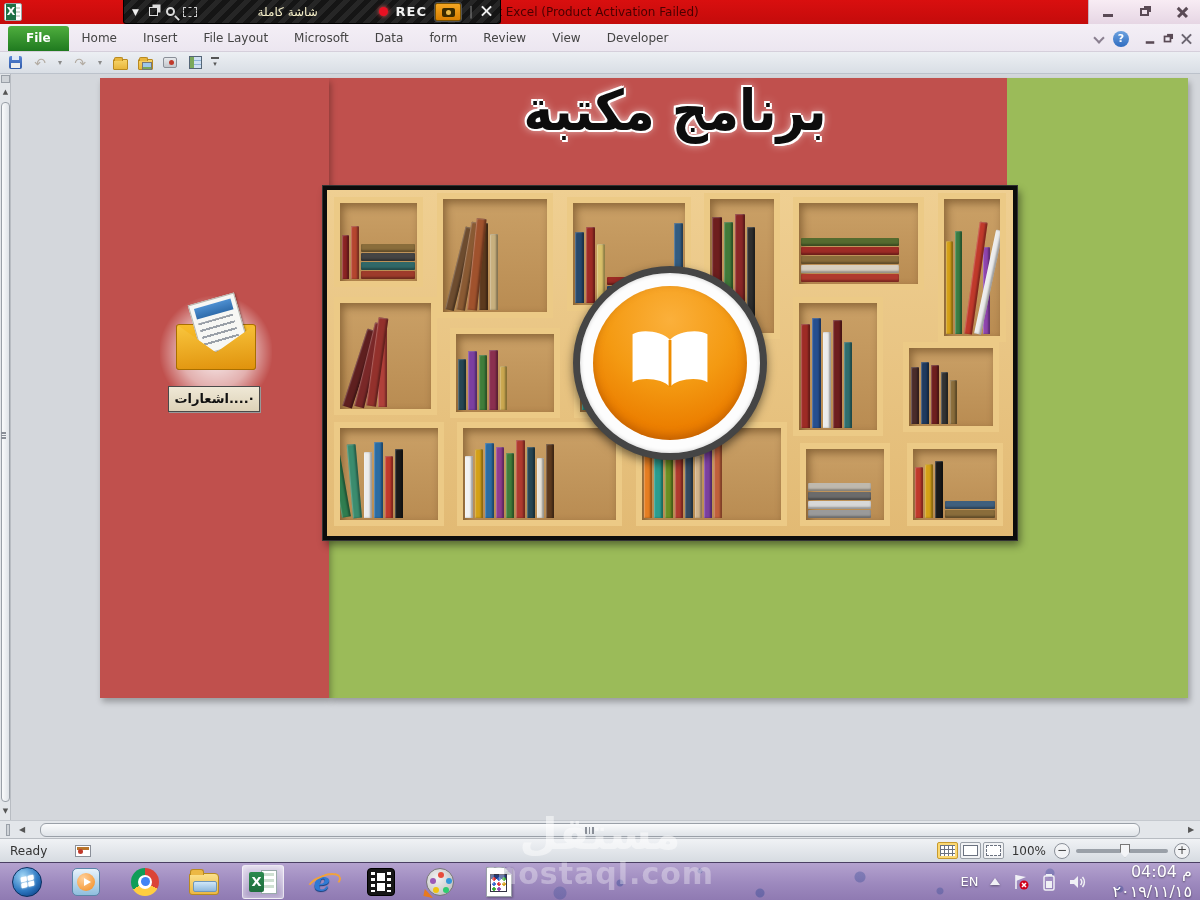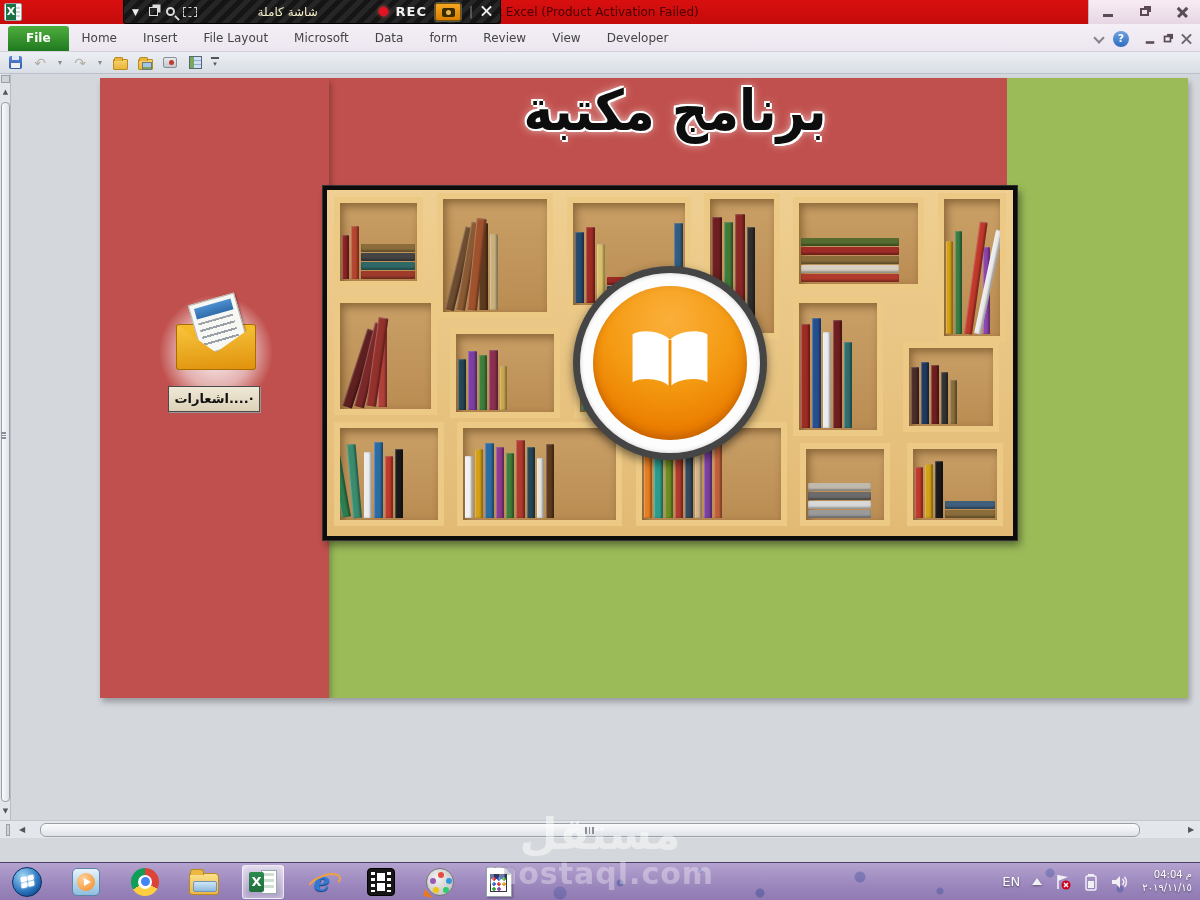"Ready" div.status { html: none -> <div> <span>Ready</span> <i></i> <div> <span> <span> <i></i> </span> <span> <i></i> </span> <span> <i></i> </span> </span> <span>100%</span> <span> <span>−</span> <span> <i></i> </span> <span>+</span> </span> </div> </div> }
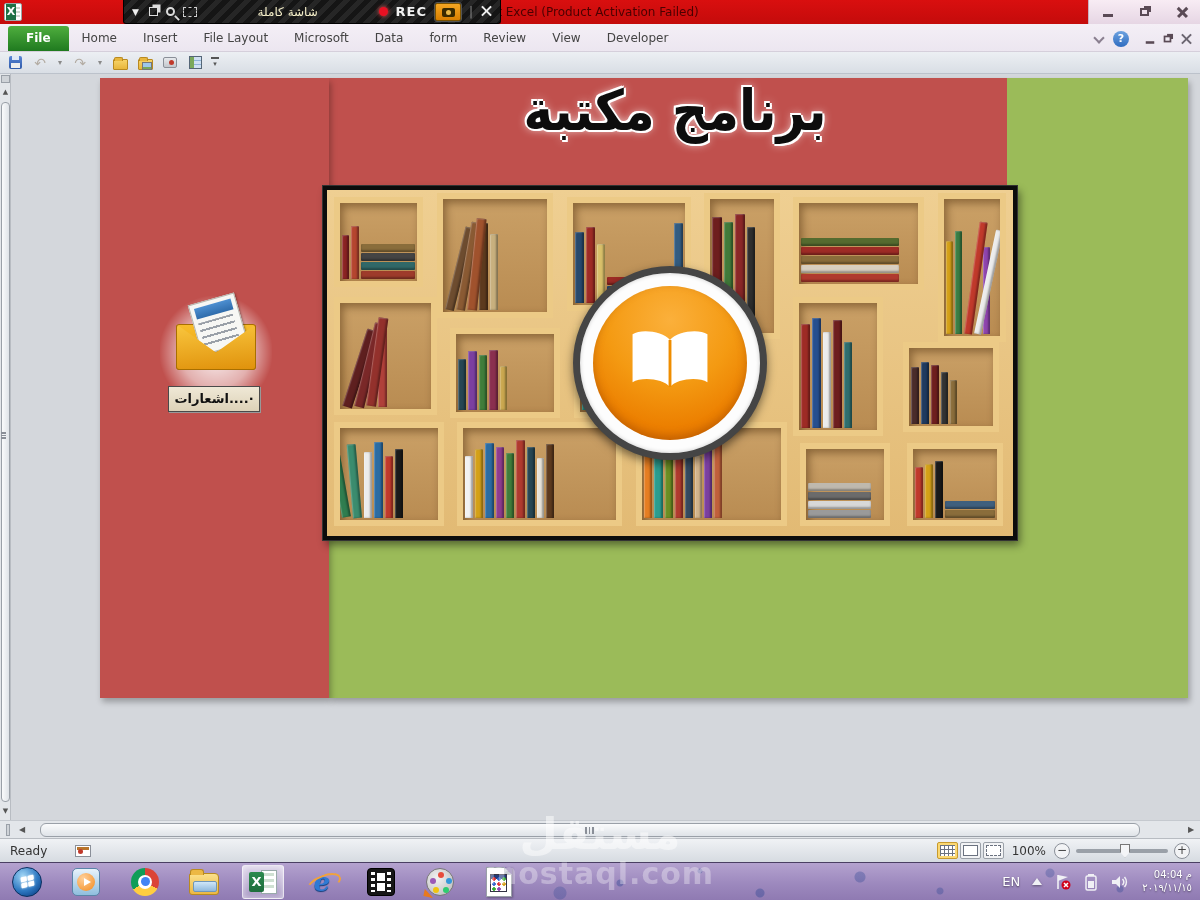"04:04 م" .clock { font-size: 10px -> 16px; margin-left: none -> 12px }
